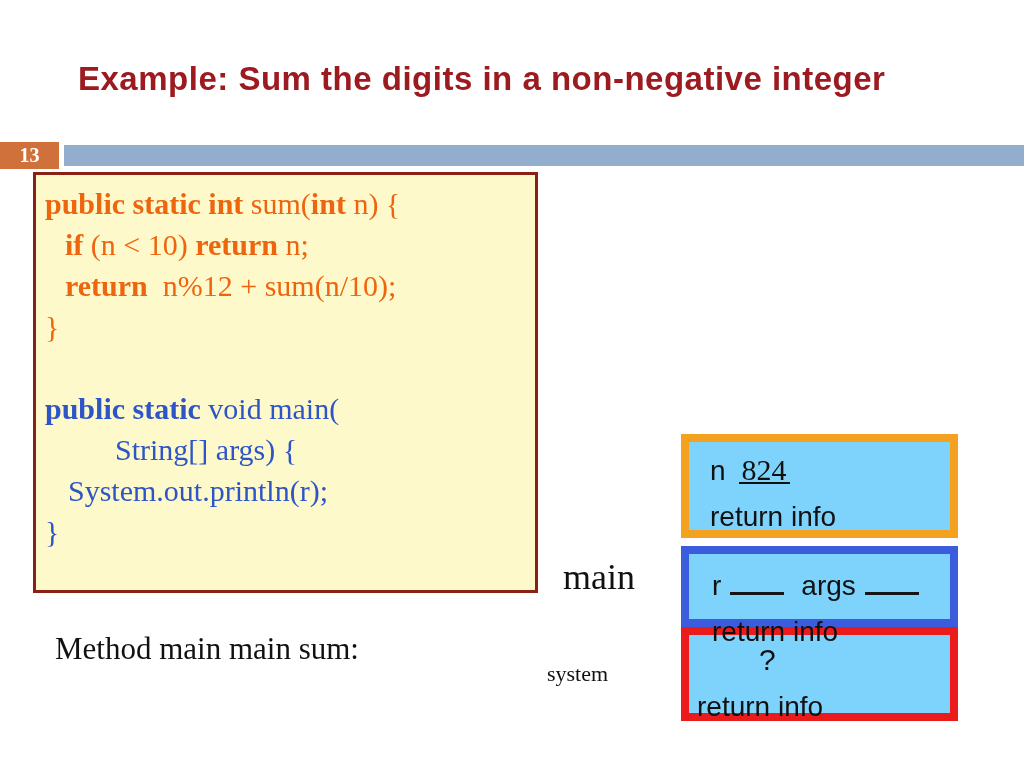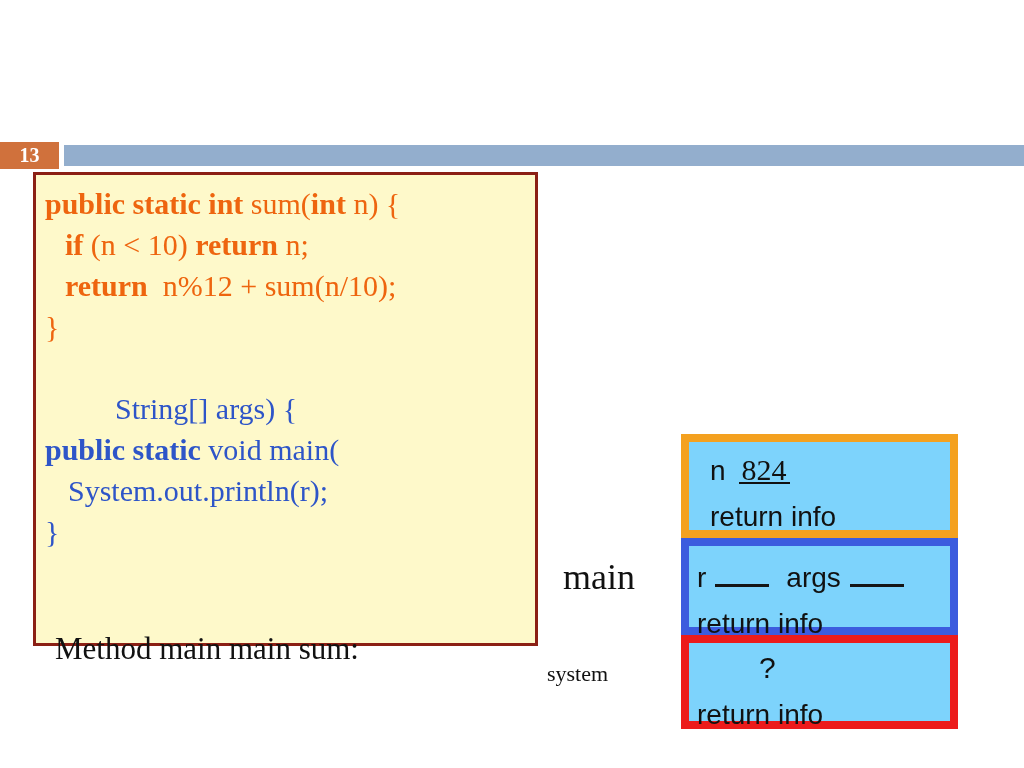"Example: Sum the digits in" div.title { html: none -> <div>Example: Sum the digits in a non-negative integer</div> }
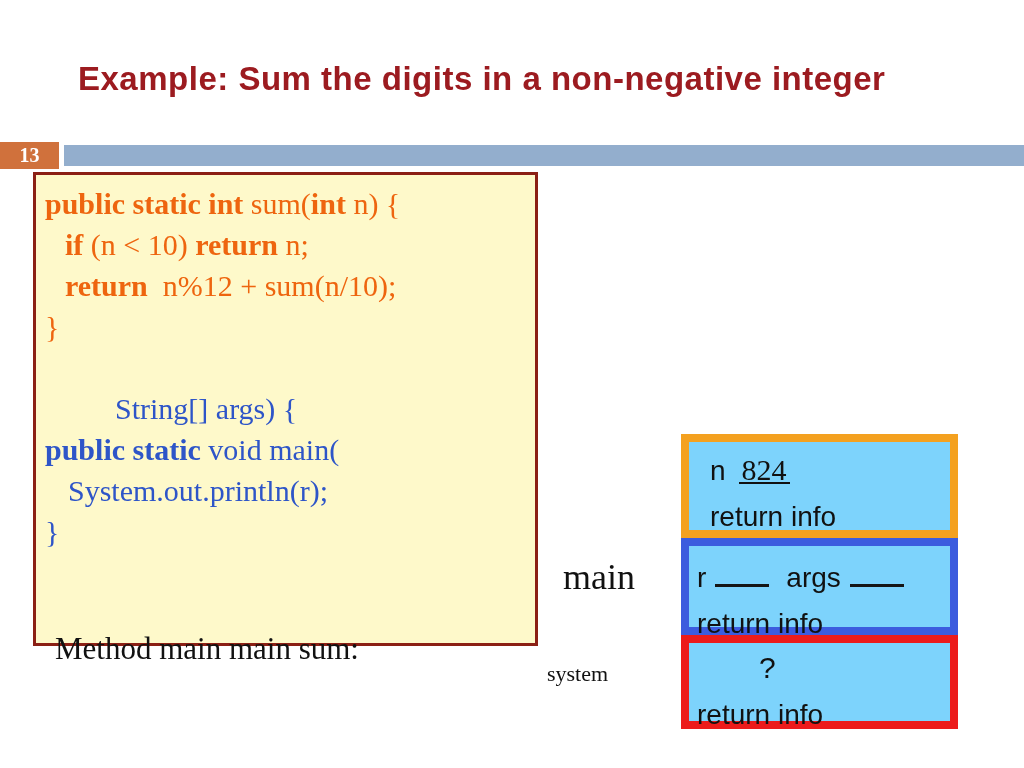"public static int sum(int n)" .code-box { height: 474px -> 421px }
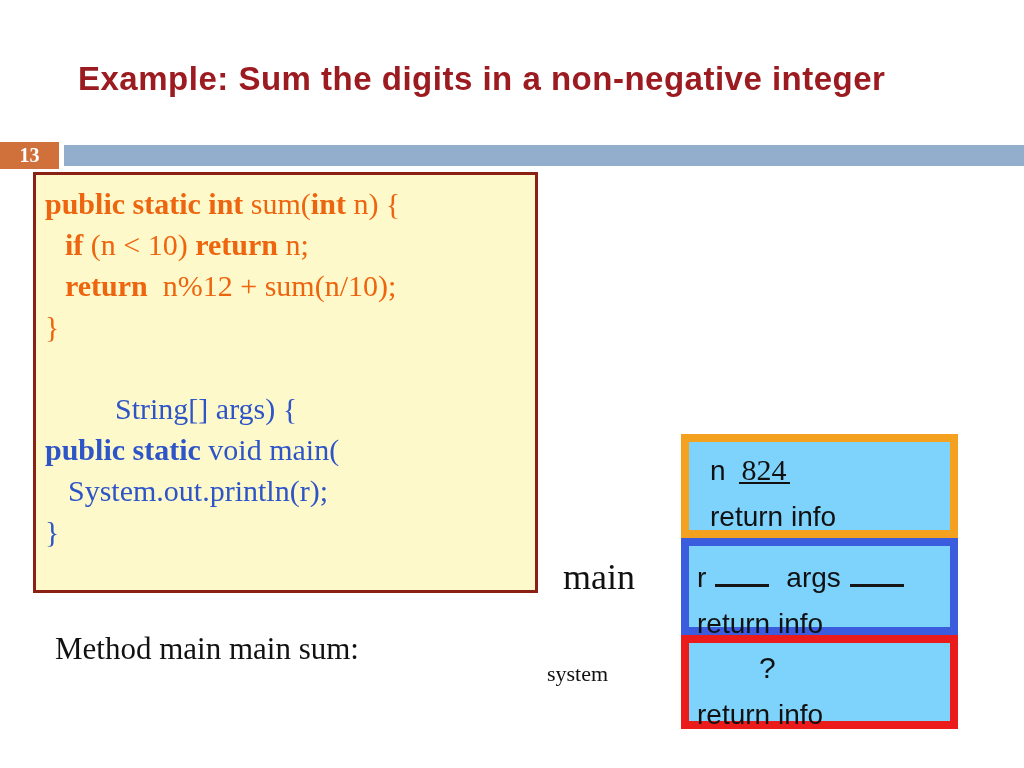"String[] args) {" div.code-line { order: before "public static void main(" -> after "public static void main(" }
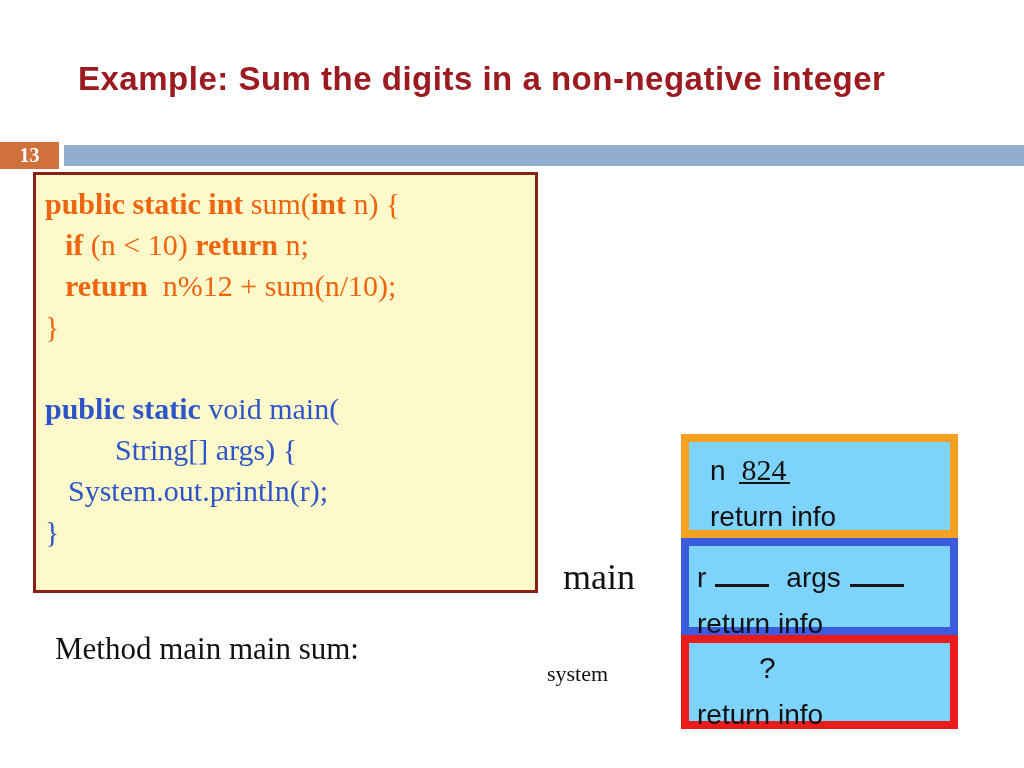"r args" .frame-main { height: 97px -> 81px; margin-top: none -> 8px; padding: 11px 0 0 8px -> 11px 0 0 23px }
